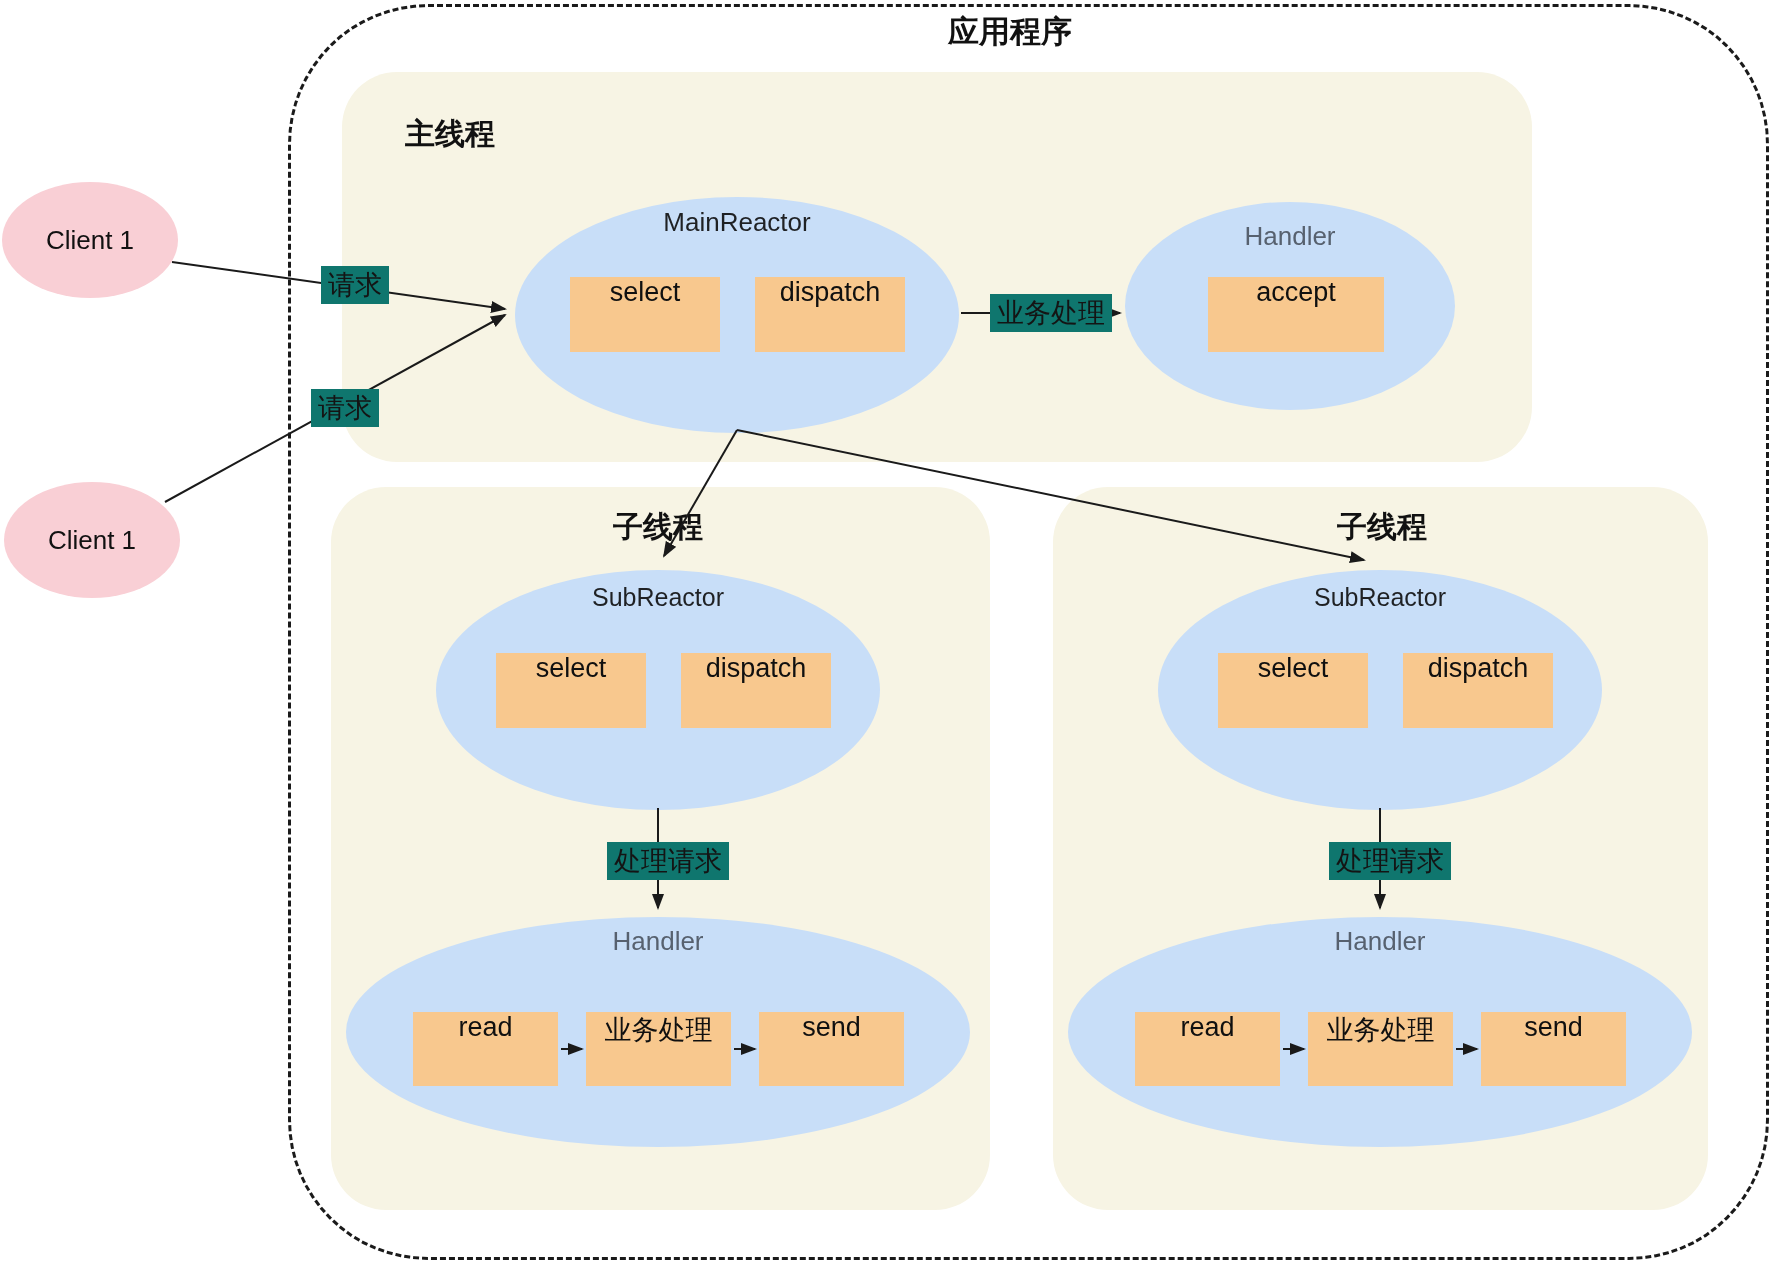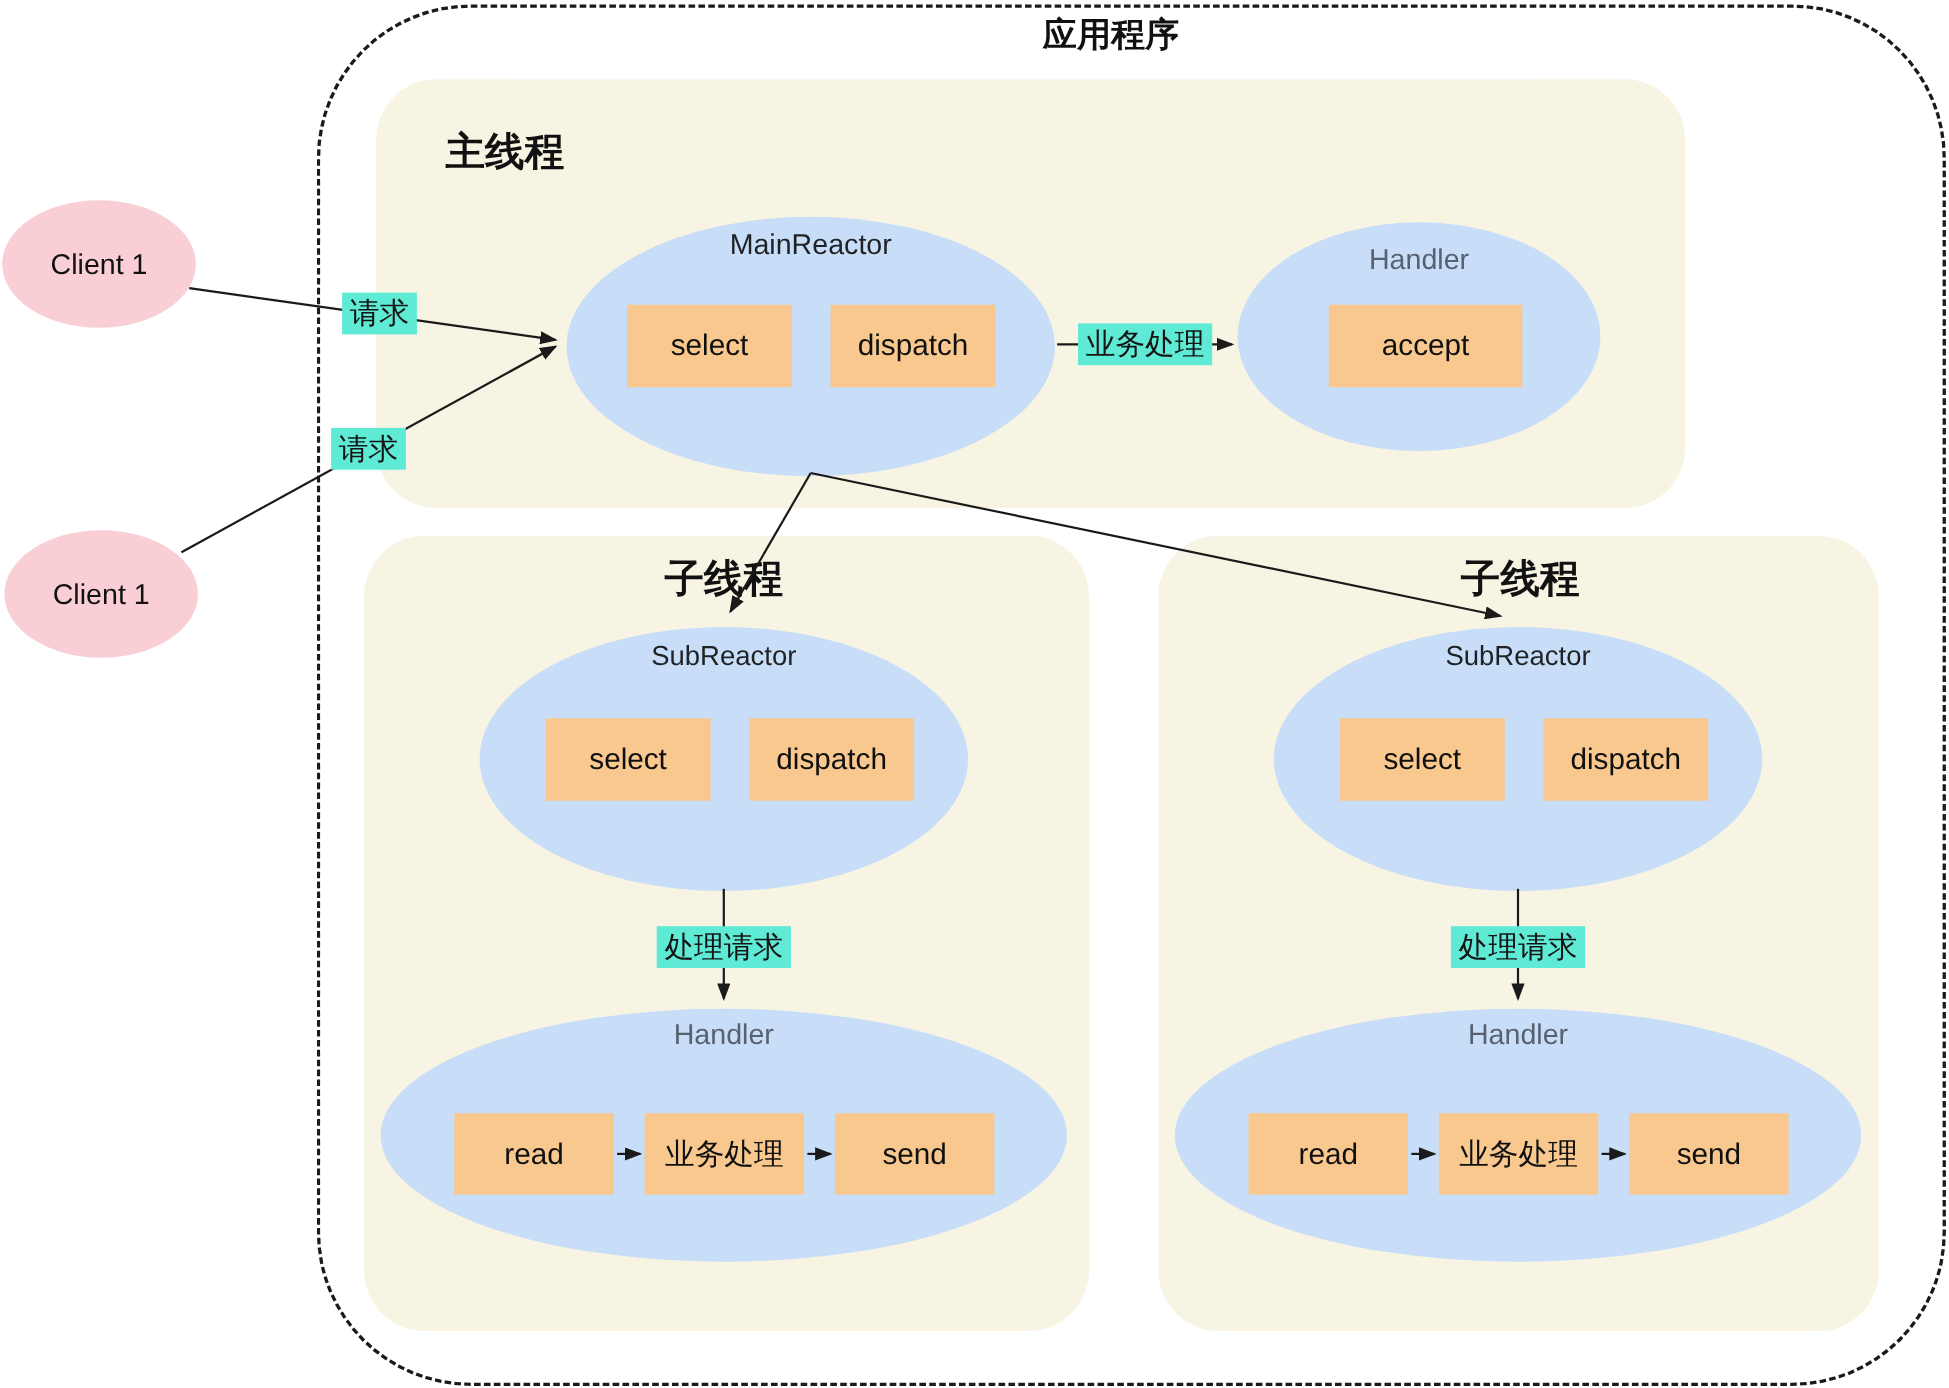"主线程" .section-title { font-size: 36px -> 30px }
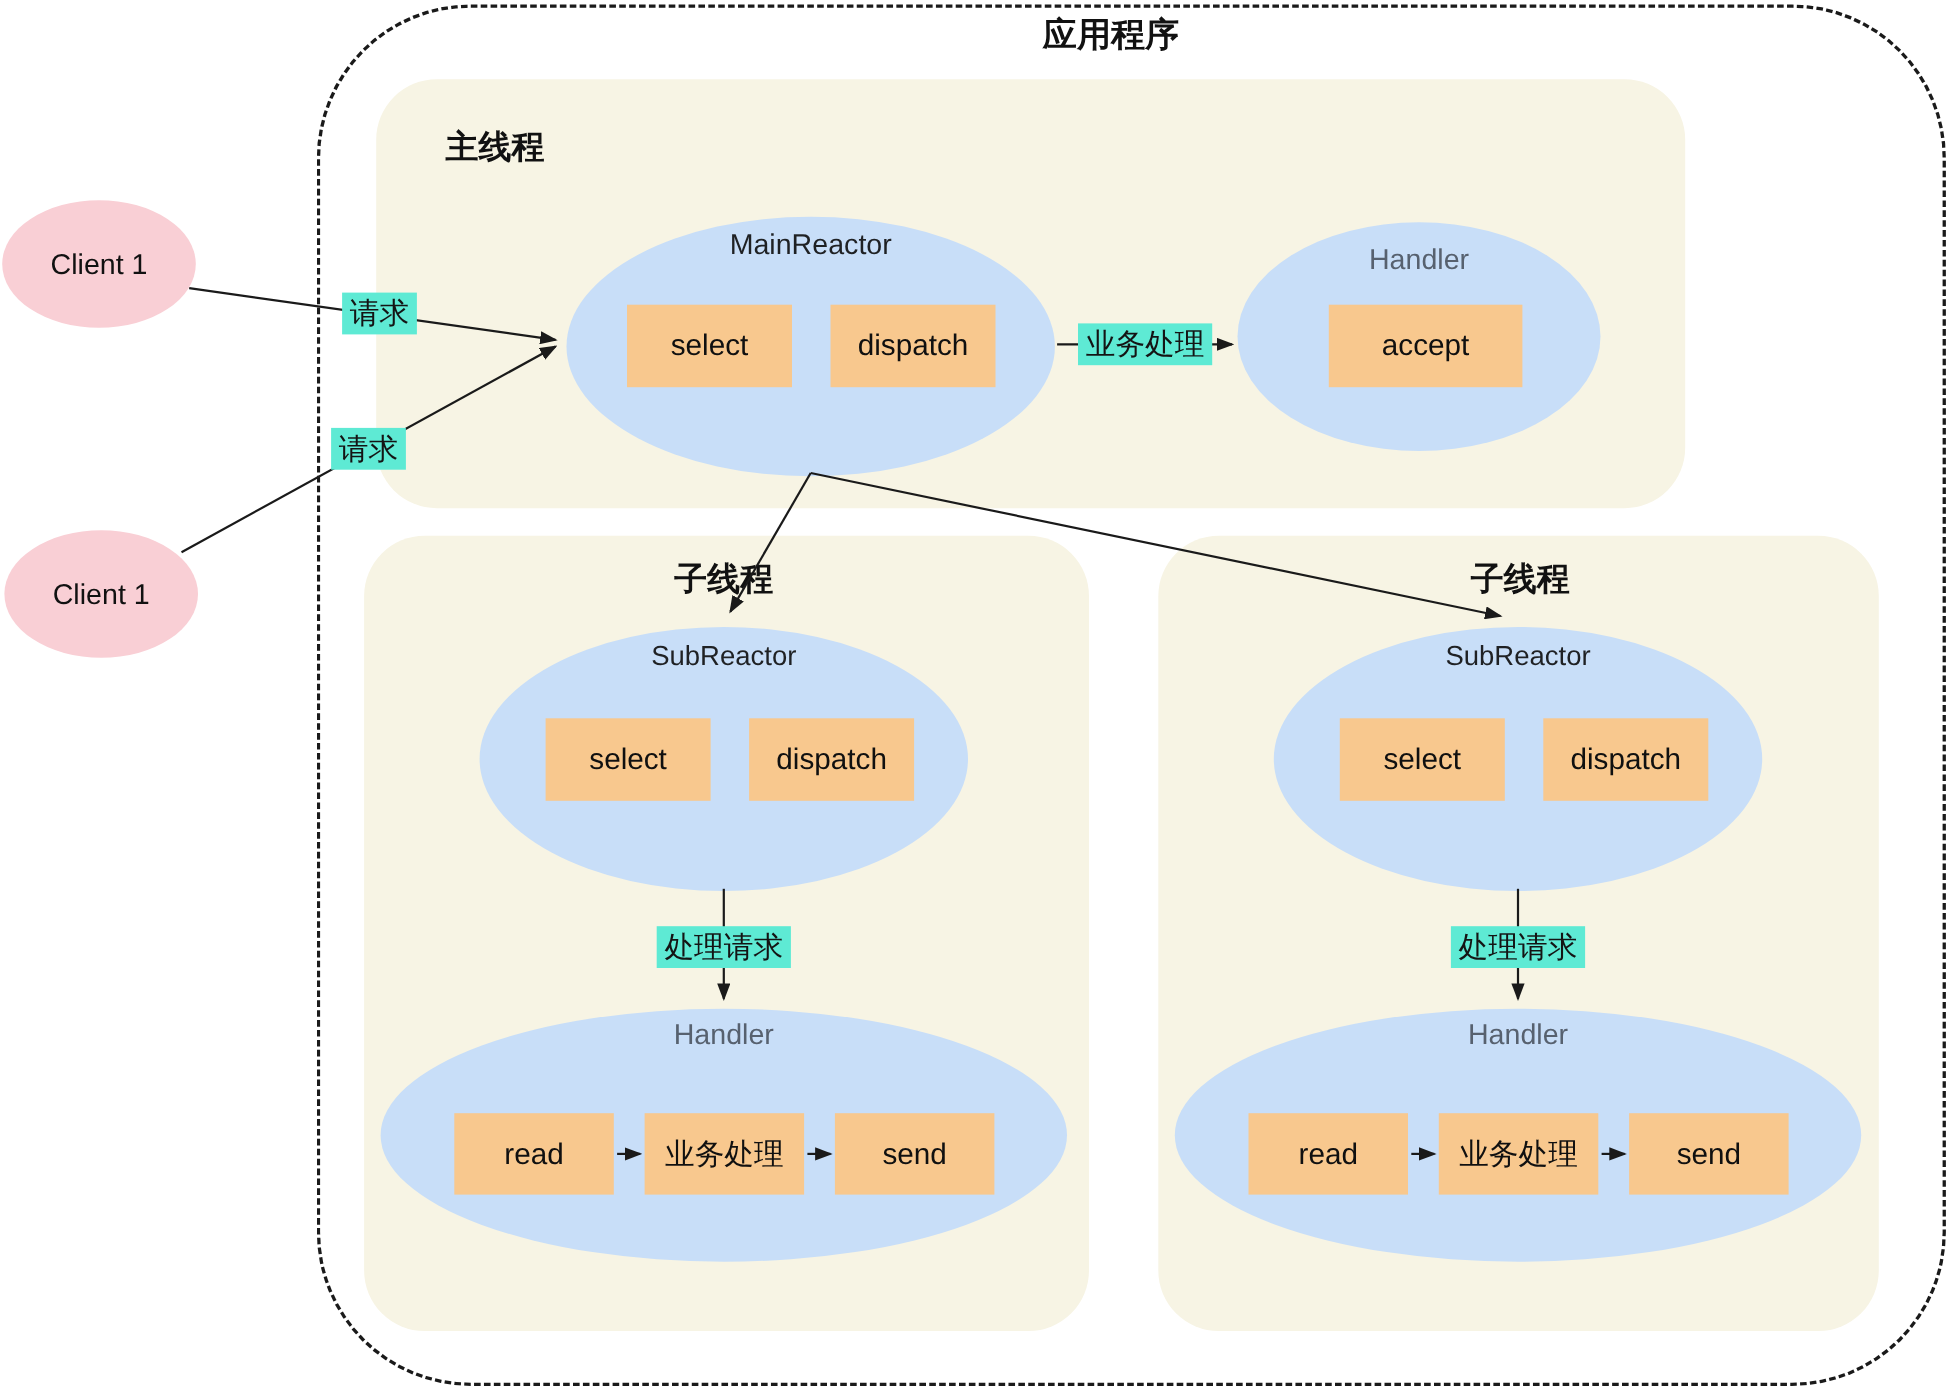"请求" .edge-label { background: #5eead4 -> #0f766e; margin-left: none -> 10px }
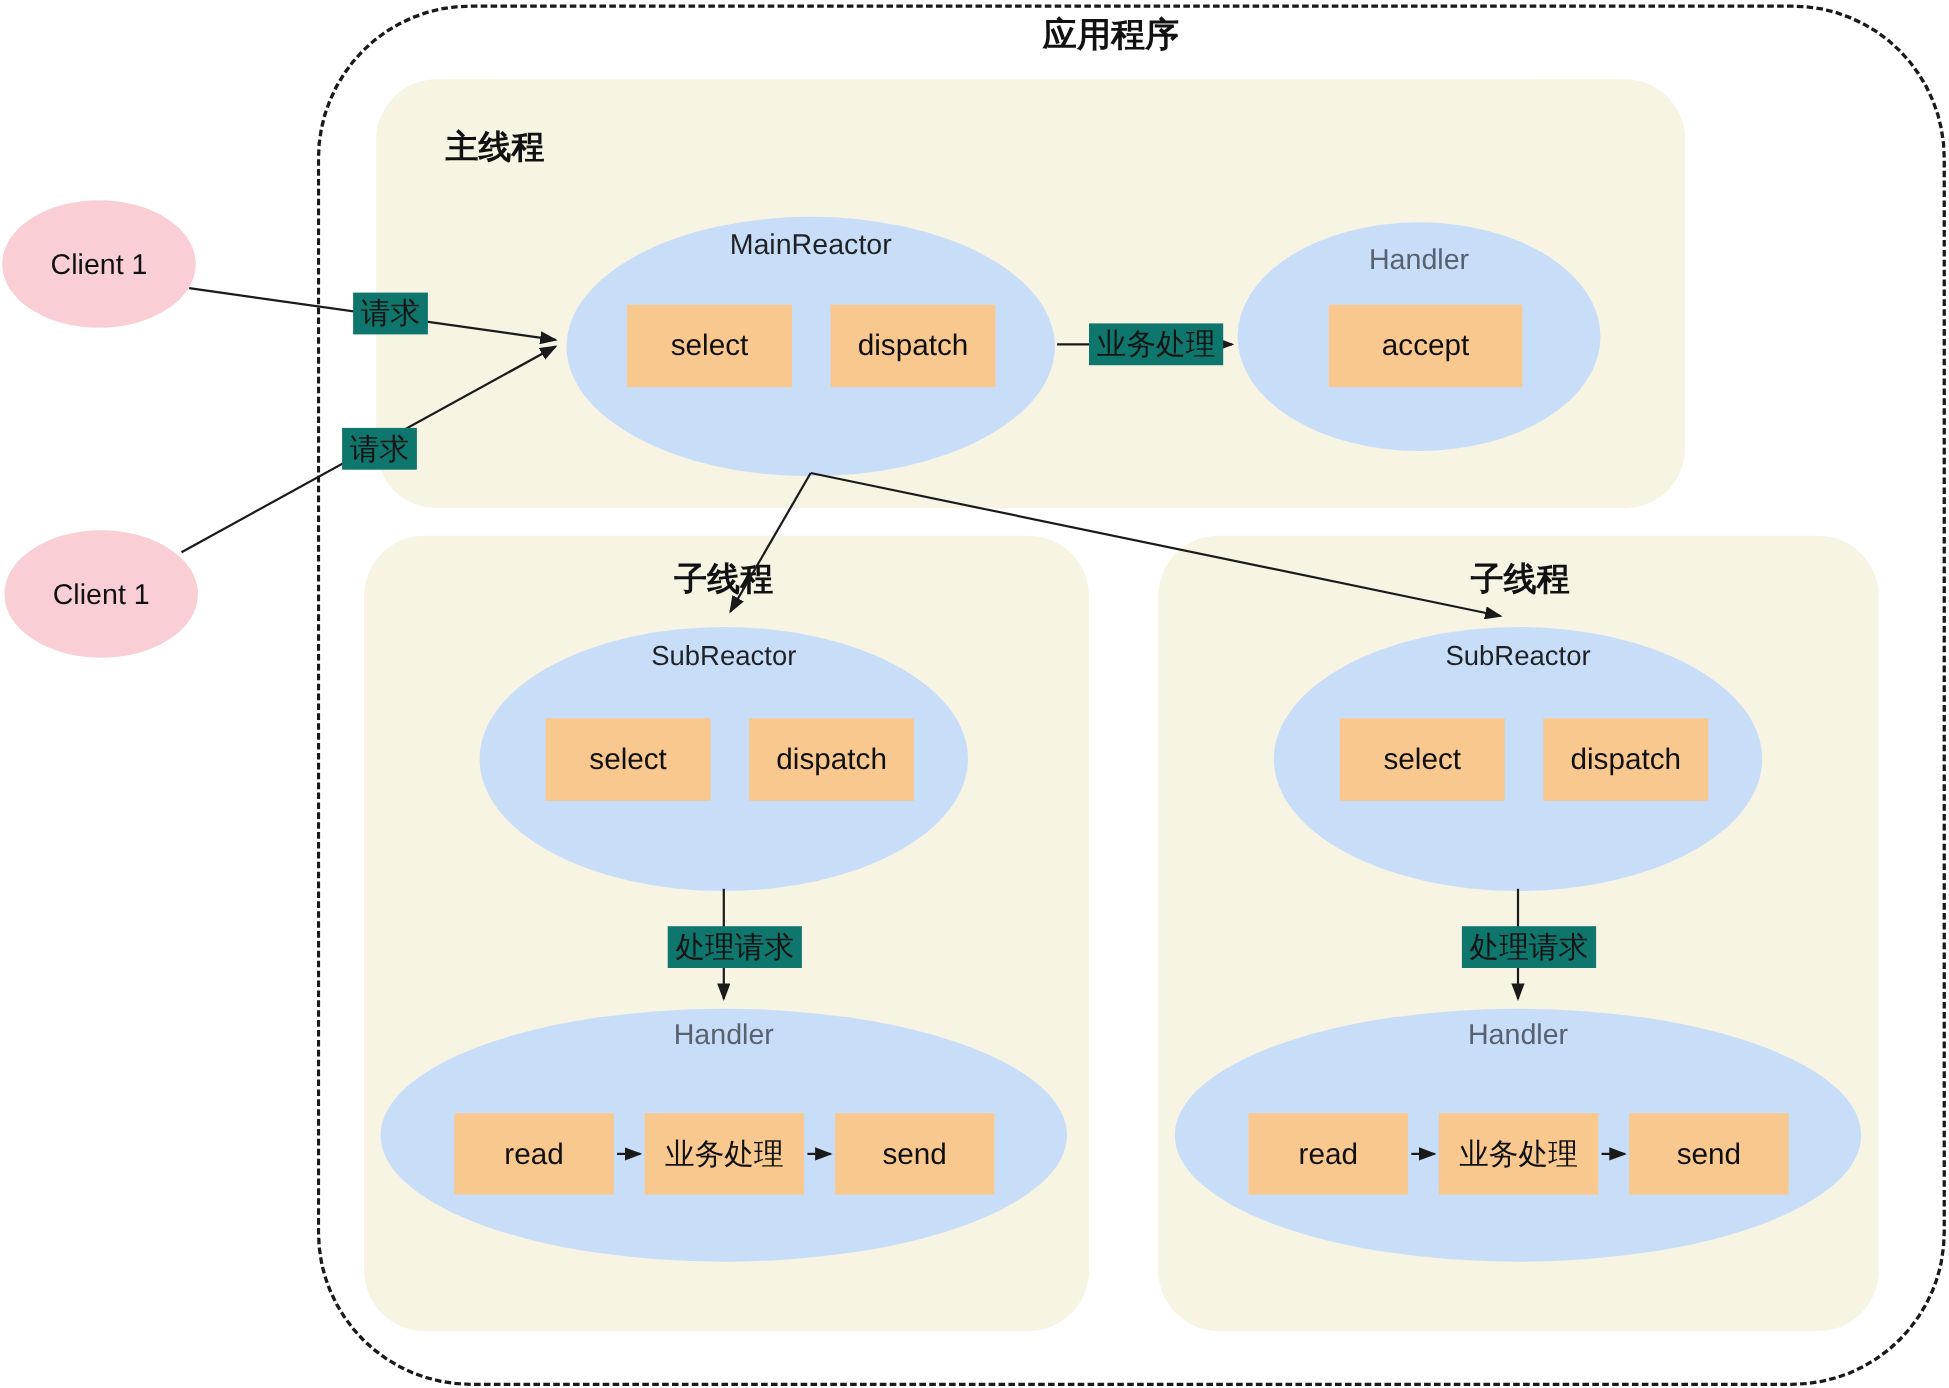"select" .obox { align-items: center -> flex-start }
